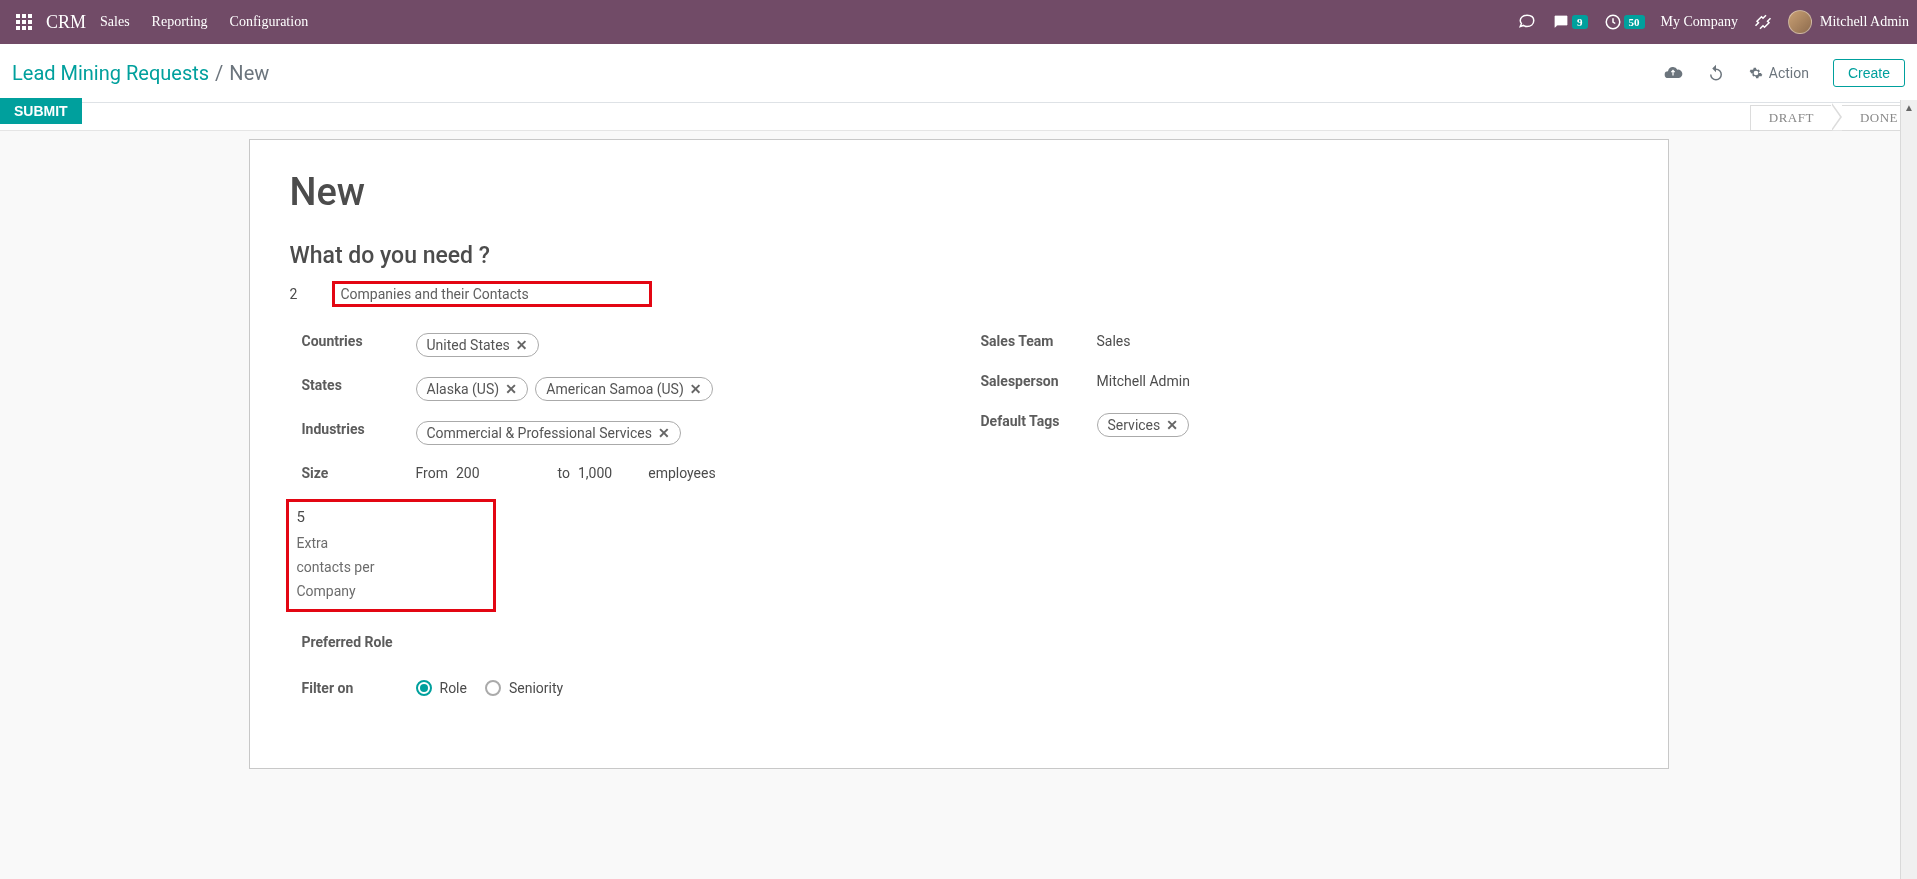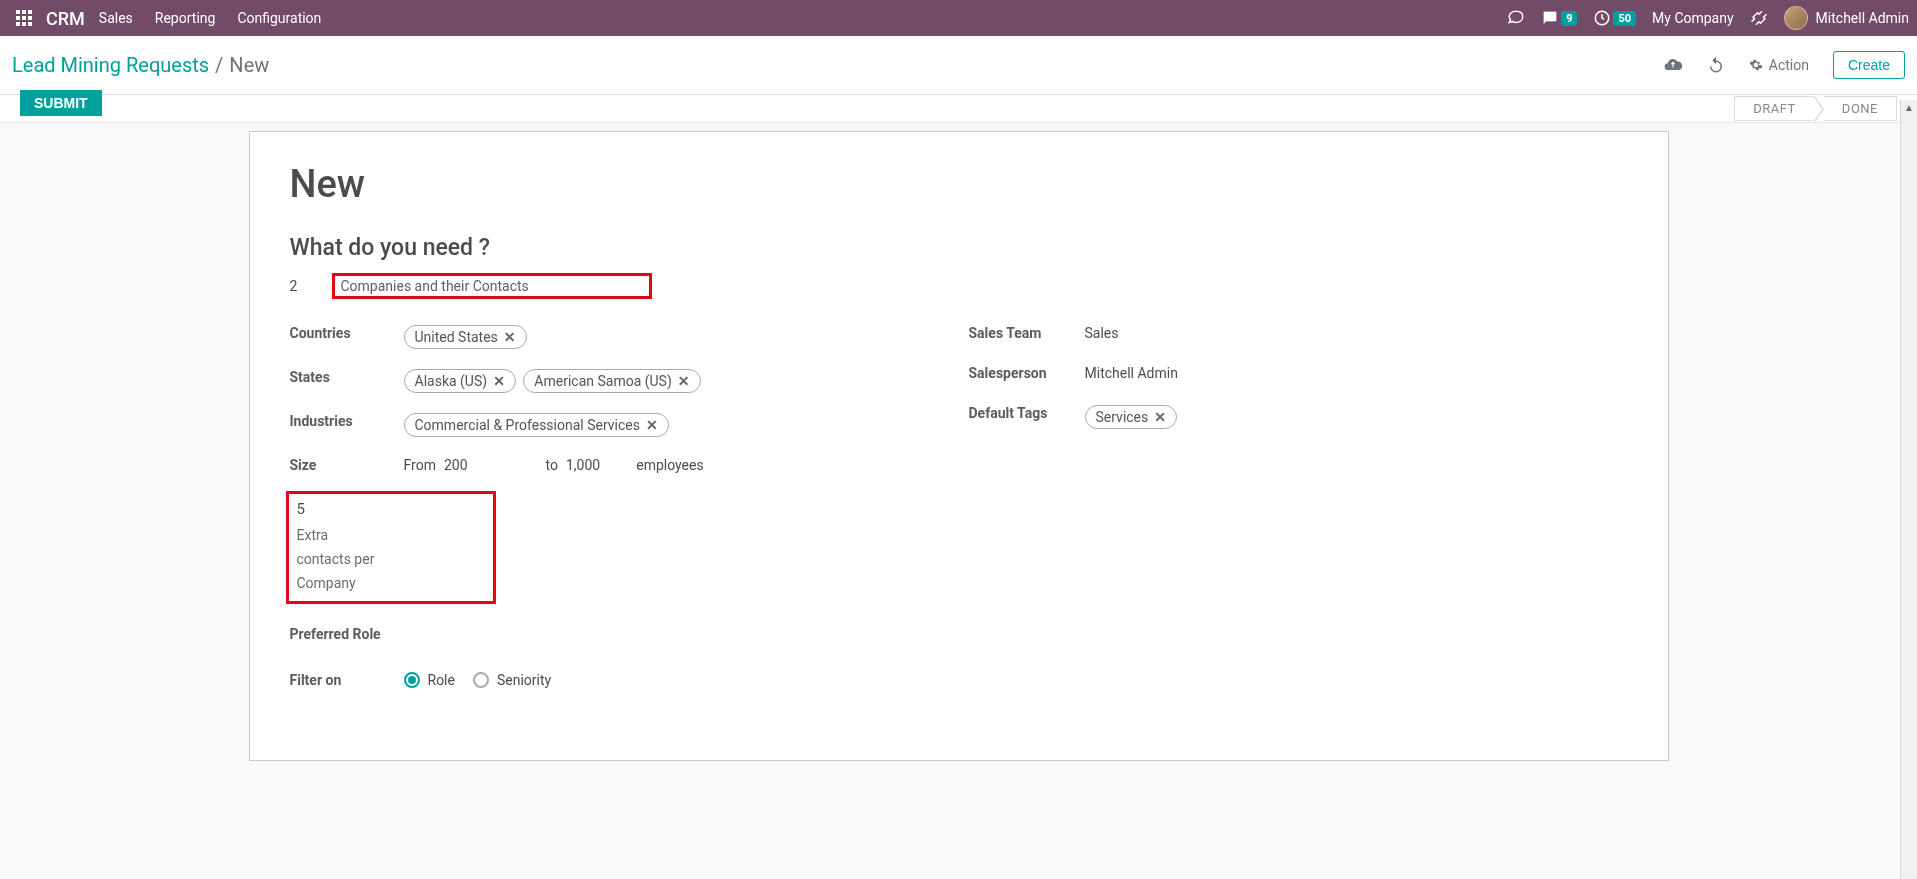"CRM" .topbar { font-family: none -> Liberation Serif, serif; height: 36px -> 44px }
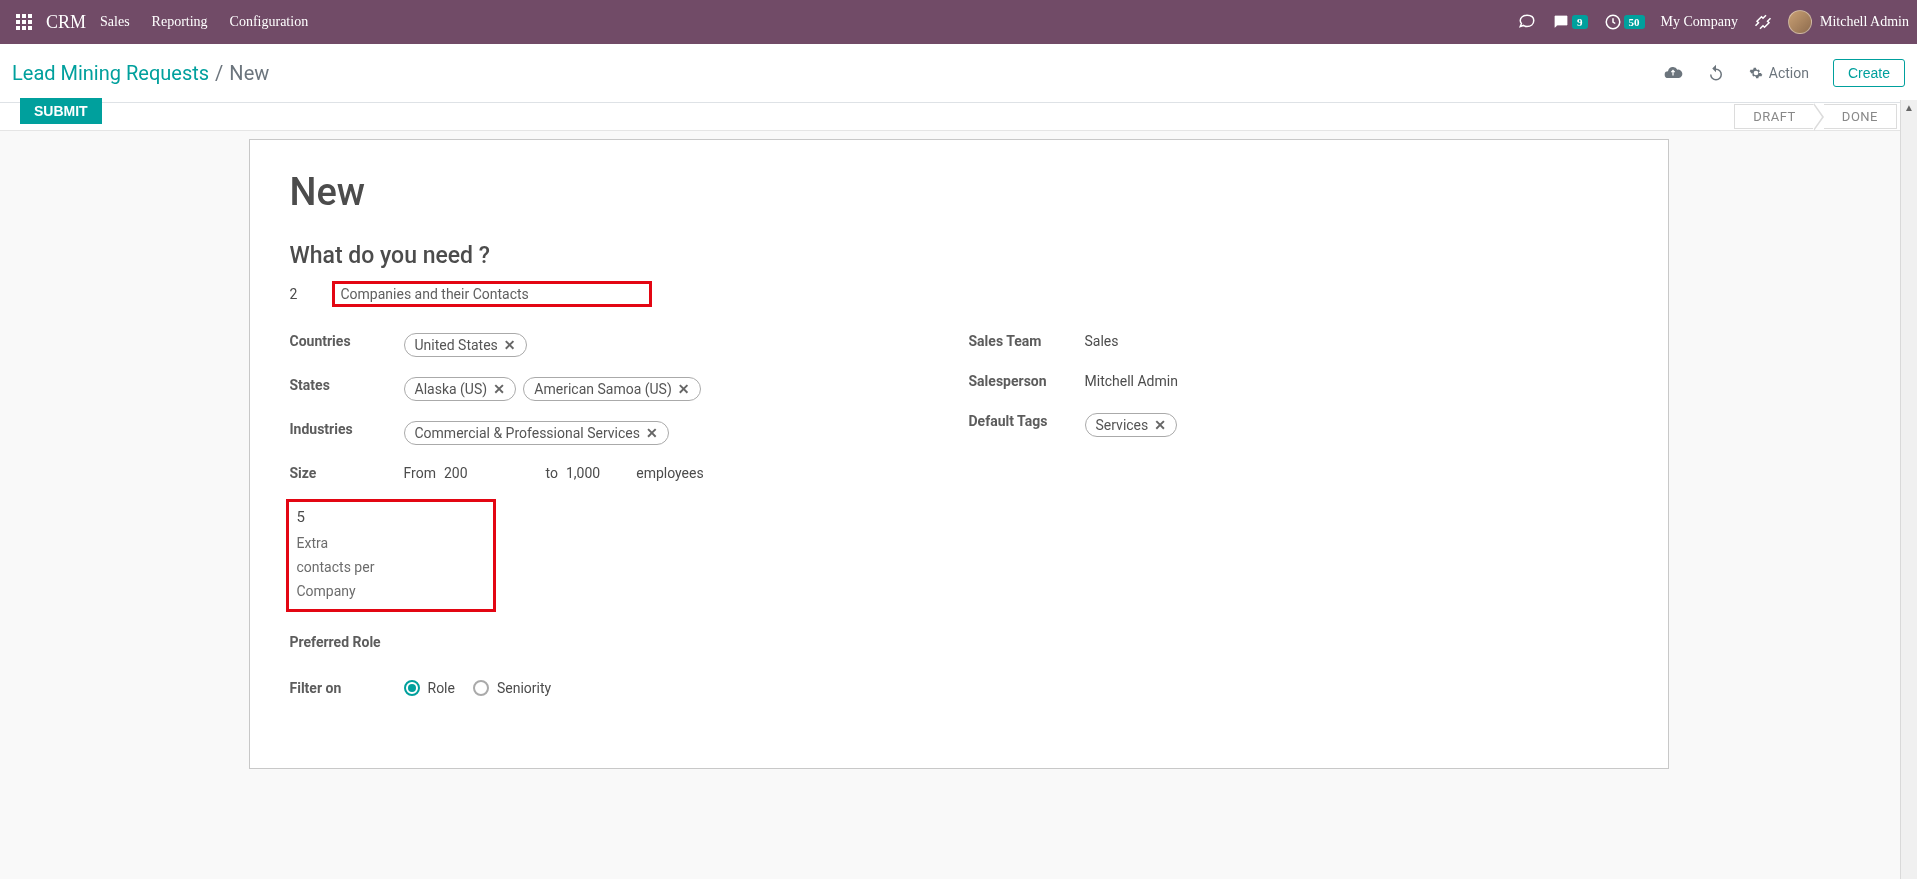"SUBMIT" .statusbar { padding: 0 20px -> 0 0 }
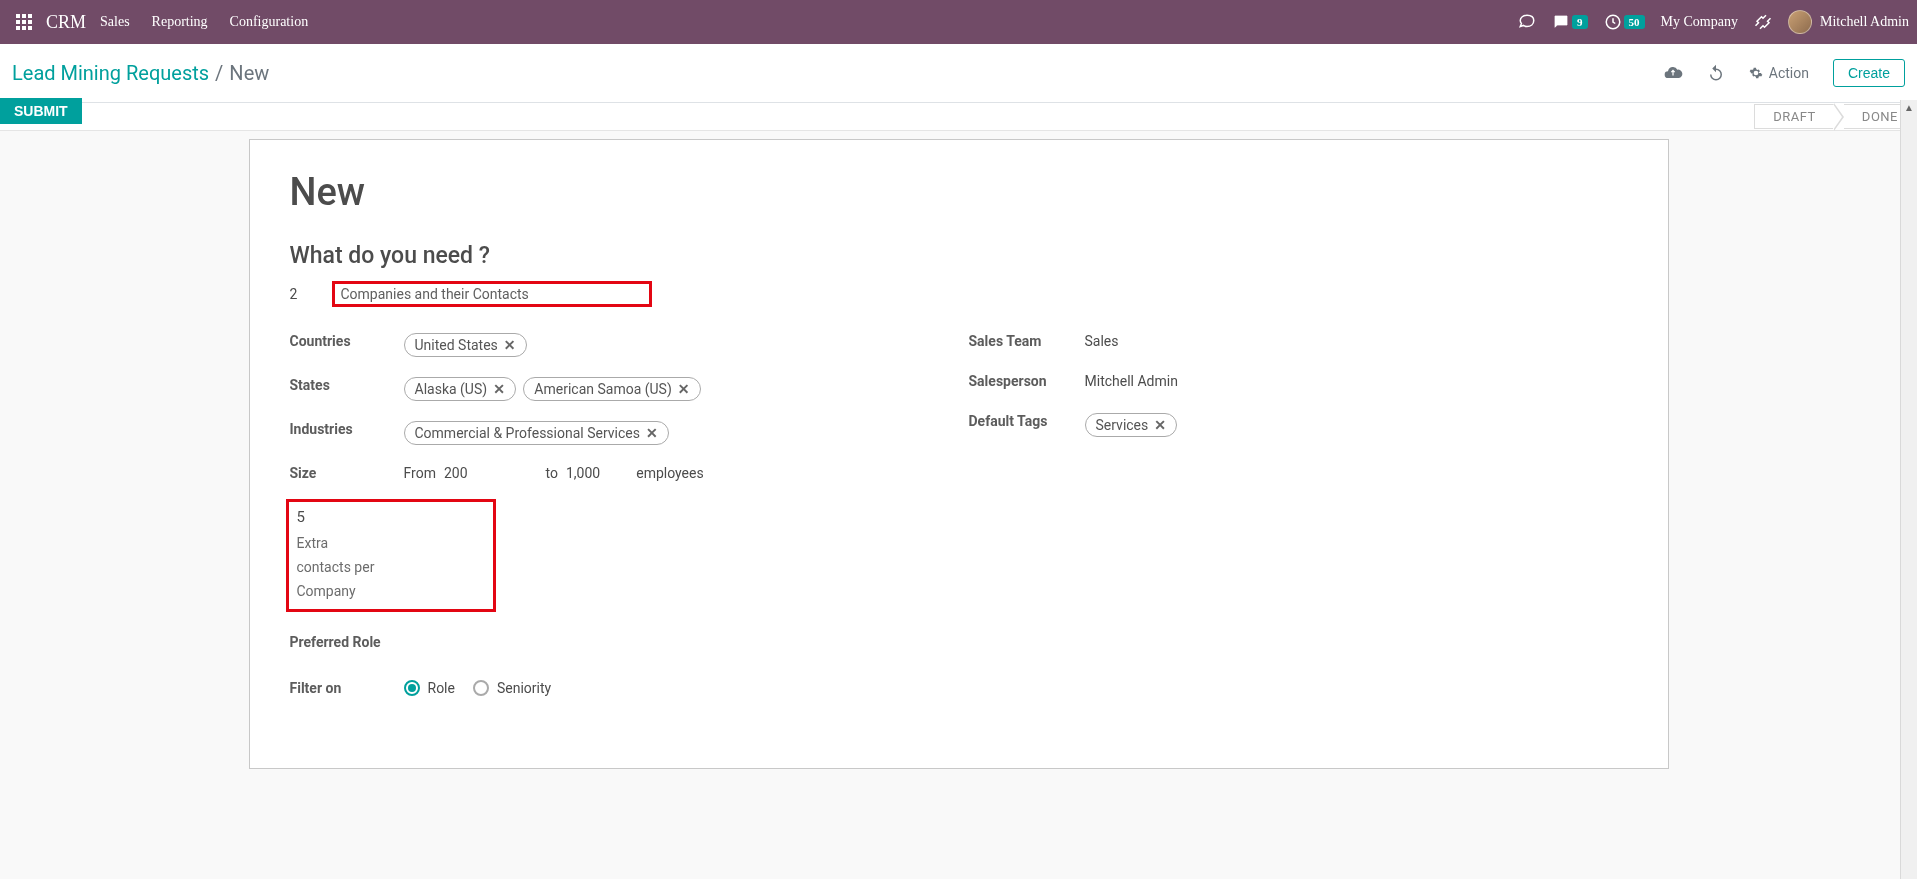"DRAFT" .status-stages { align-items: center -> flex-end; font-family: none -> Liberation Serif, serif }
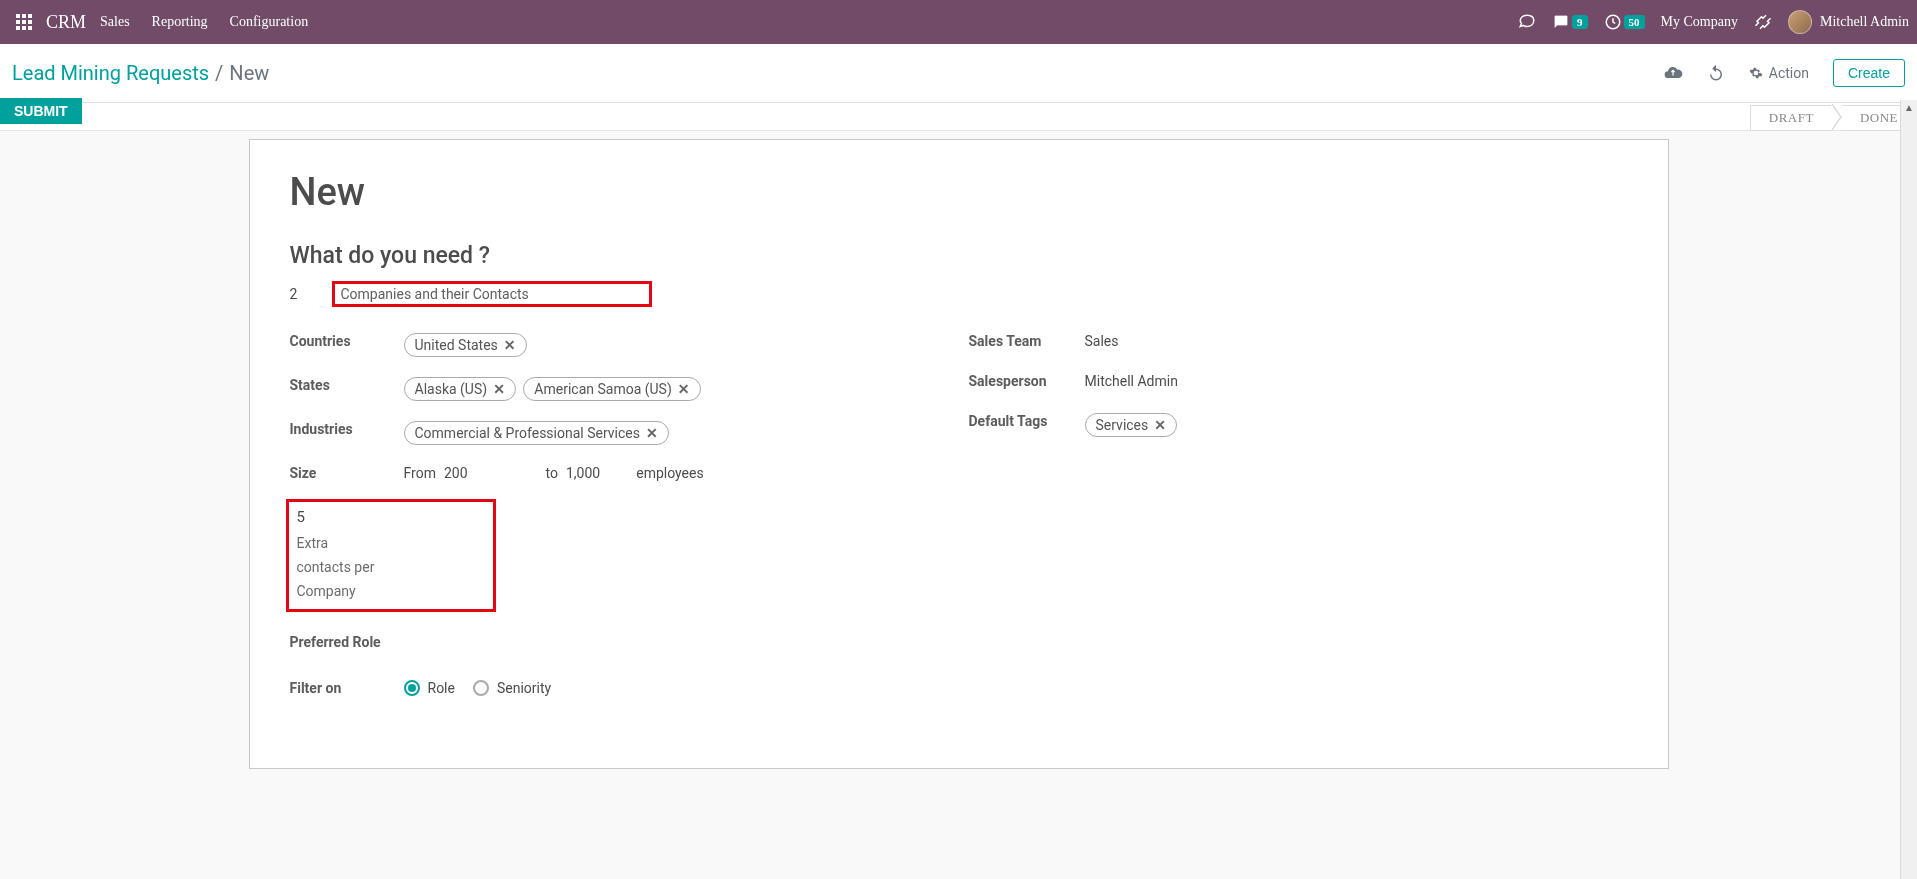"Countries" .field-label { margin-left: none -> 12px }
